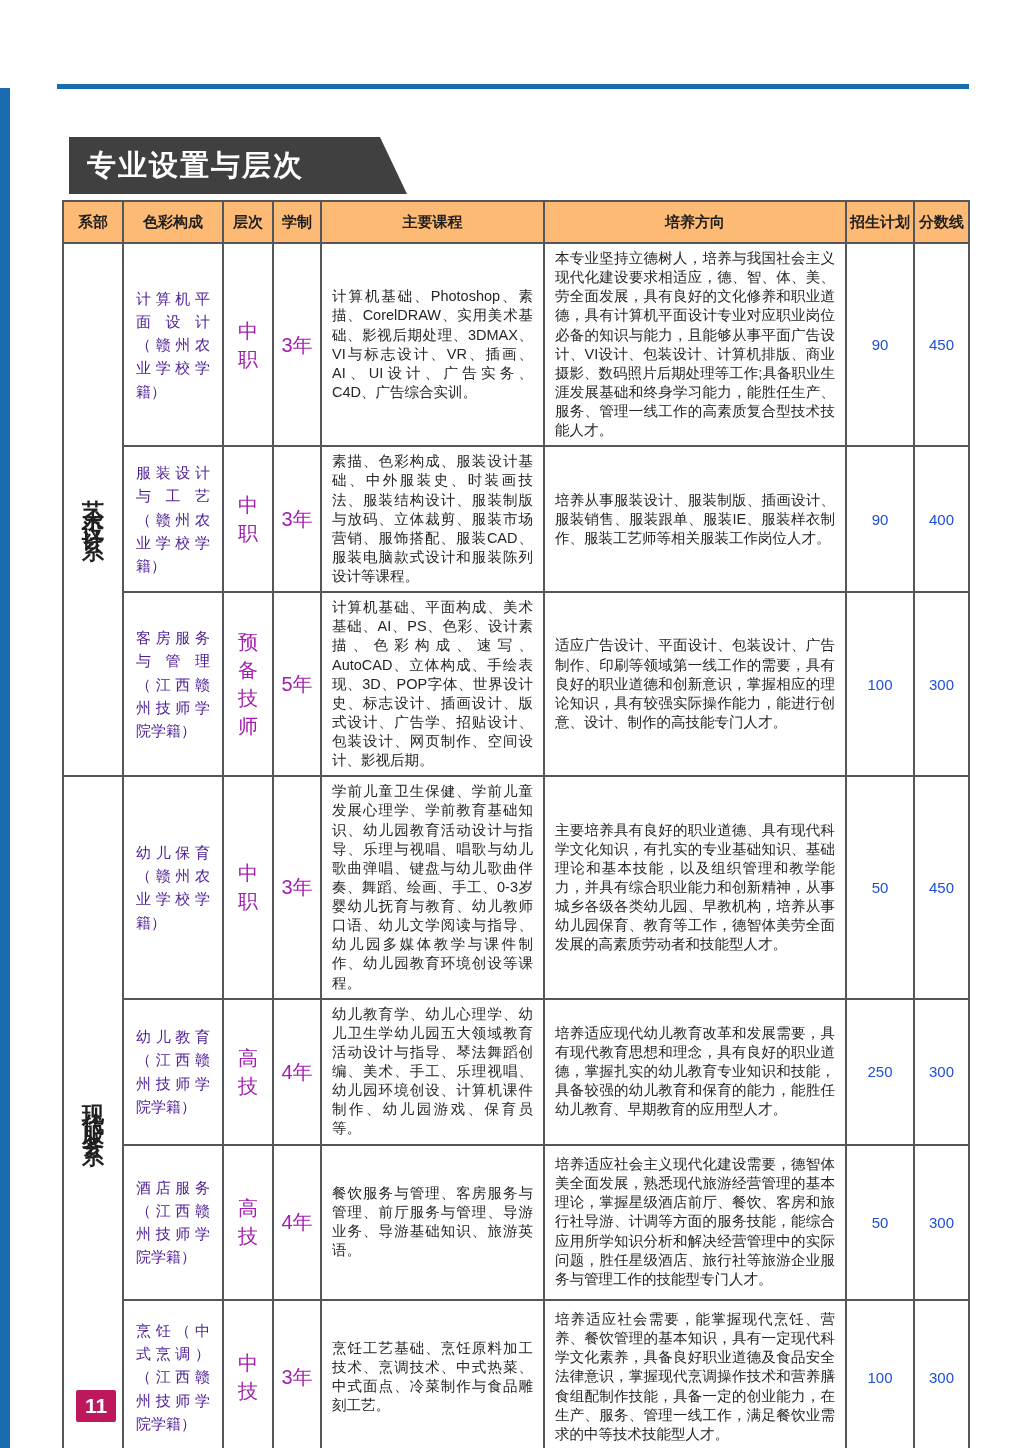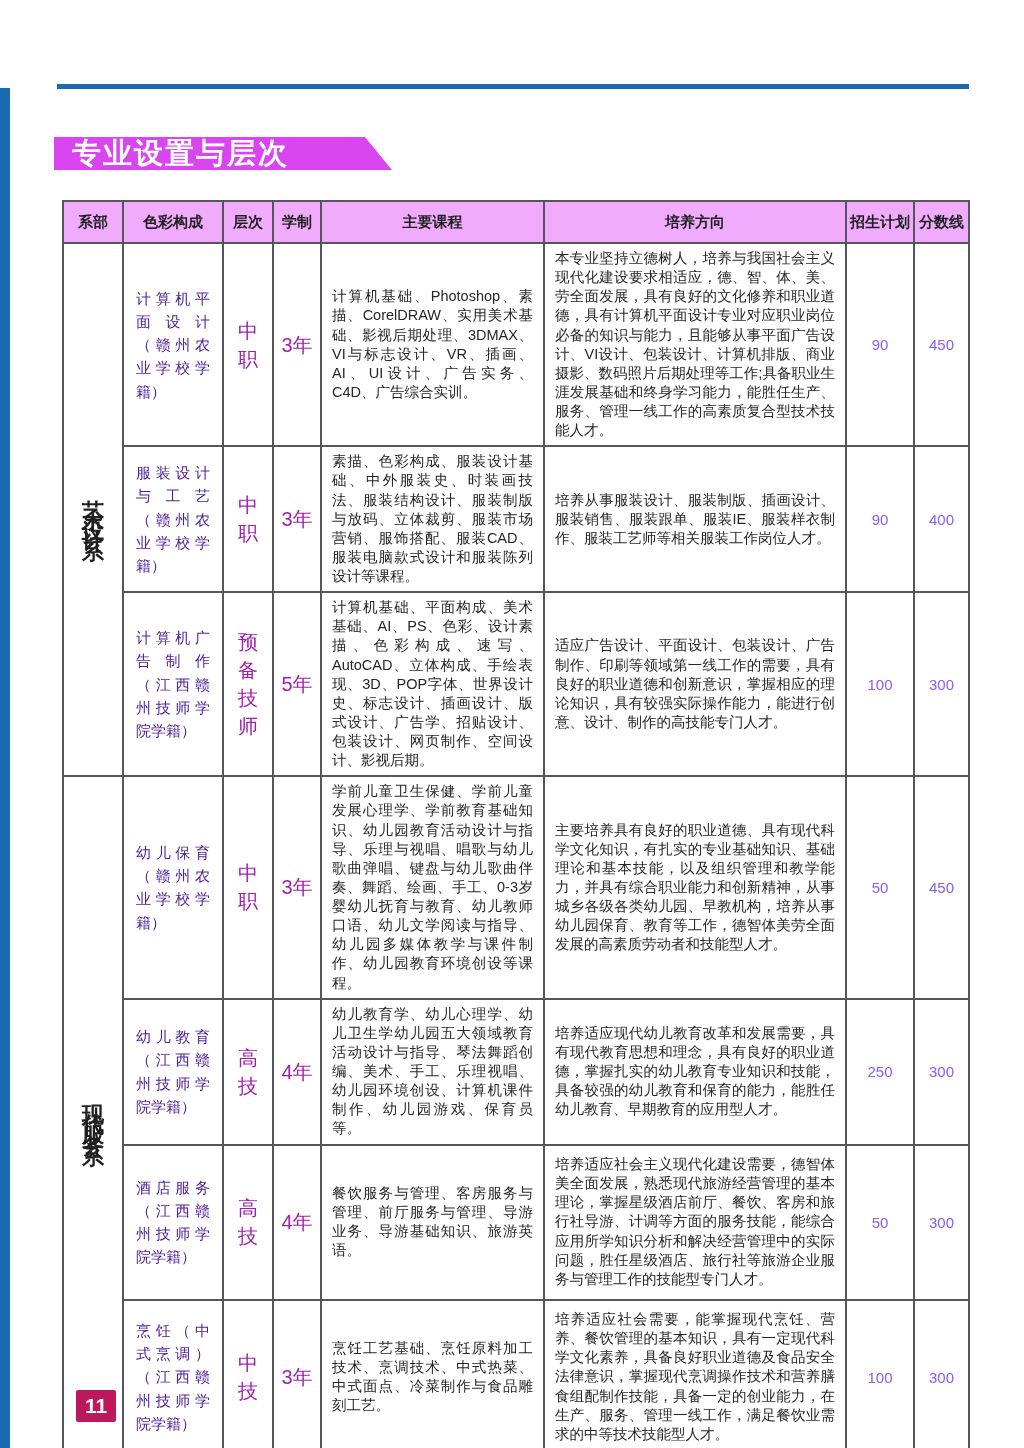"专业设置与层次" .section-banner { background: #d946ef -> #404040; height: 33px -> 57px; left: 54px -> 69px }
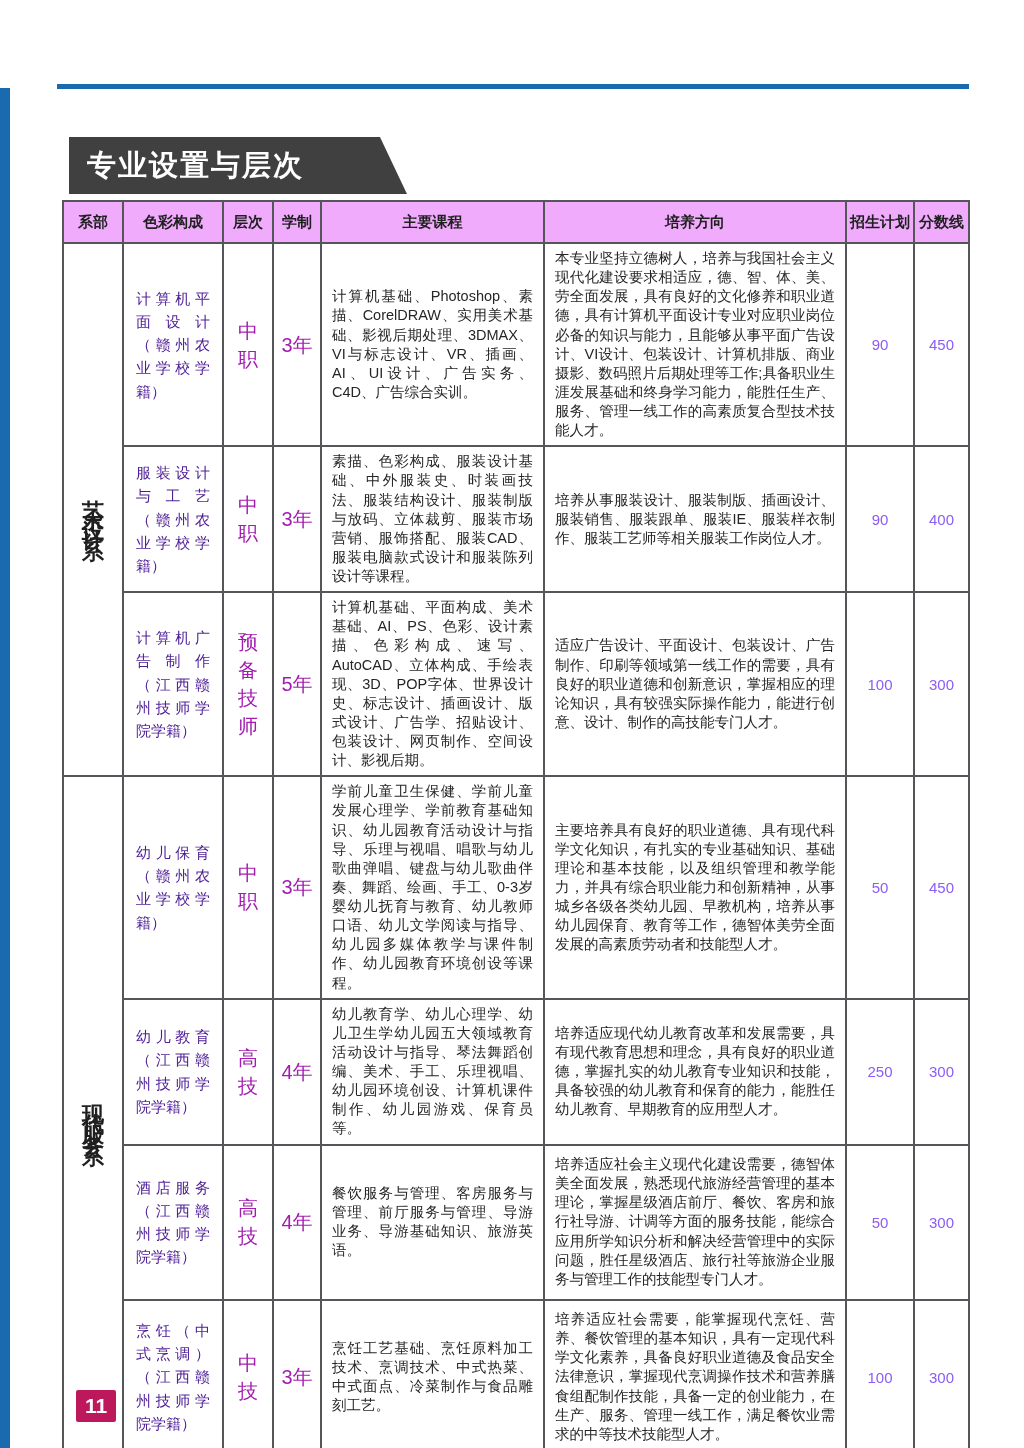"系部" table.majors th { background: #f0abfc -> #fdba74 }
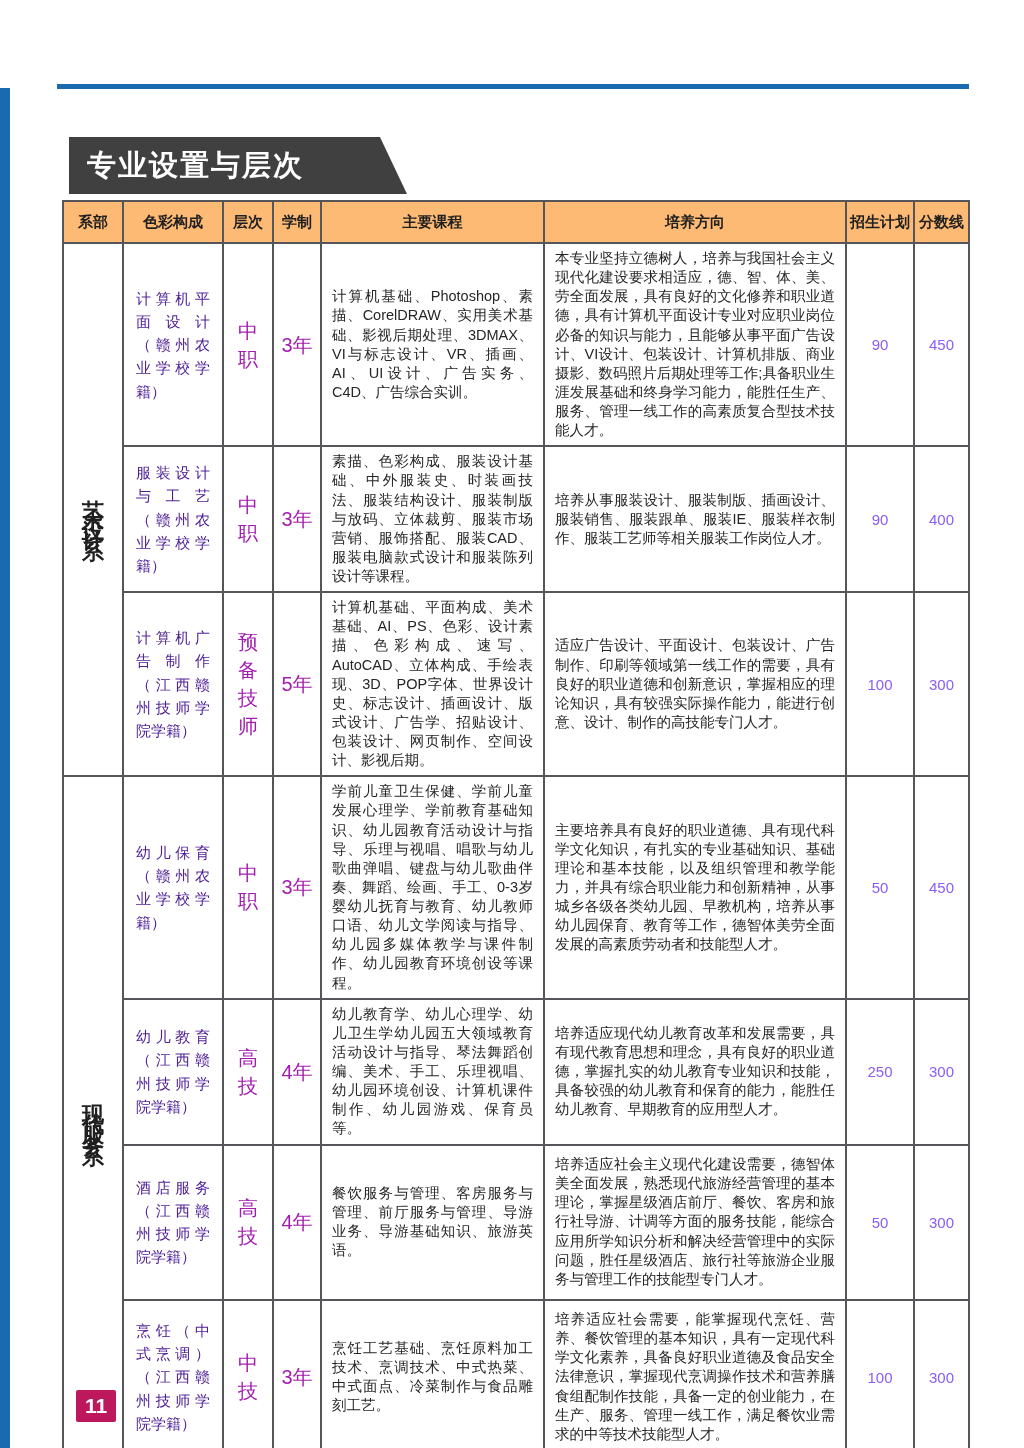"90" td.num { color: #8b5cf6 -> #1d4ed8 }
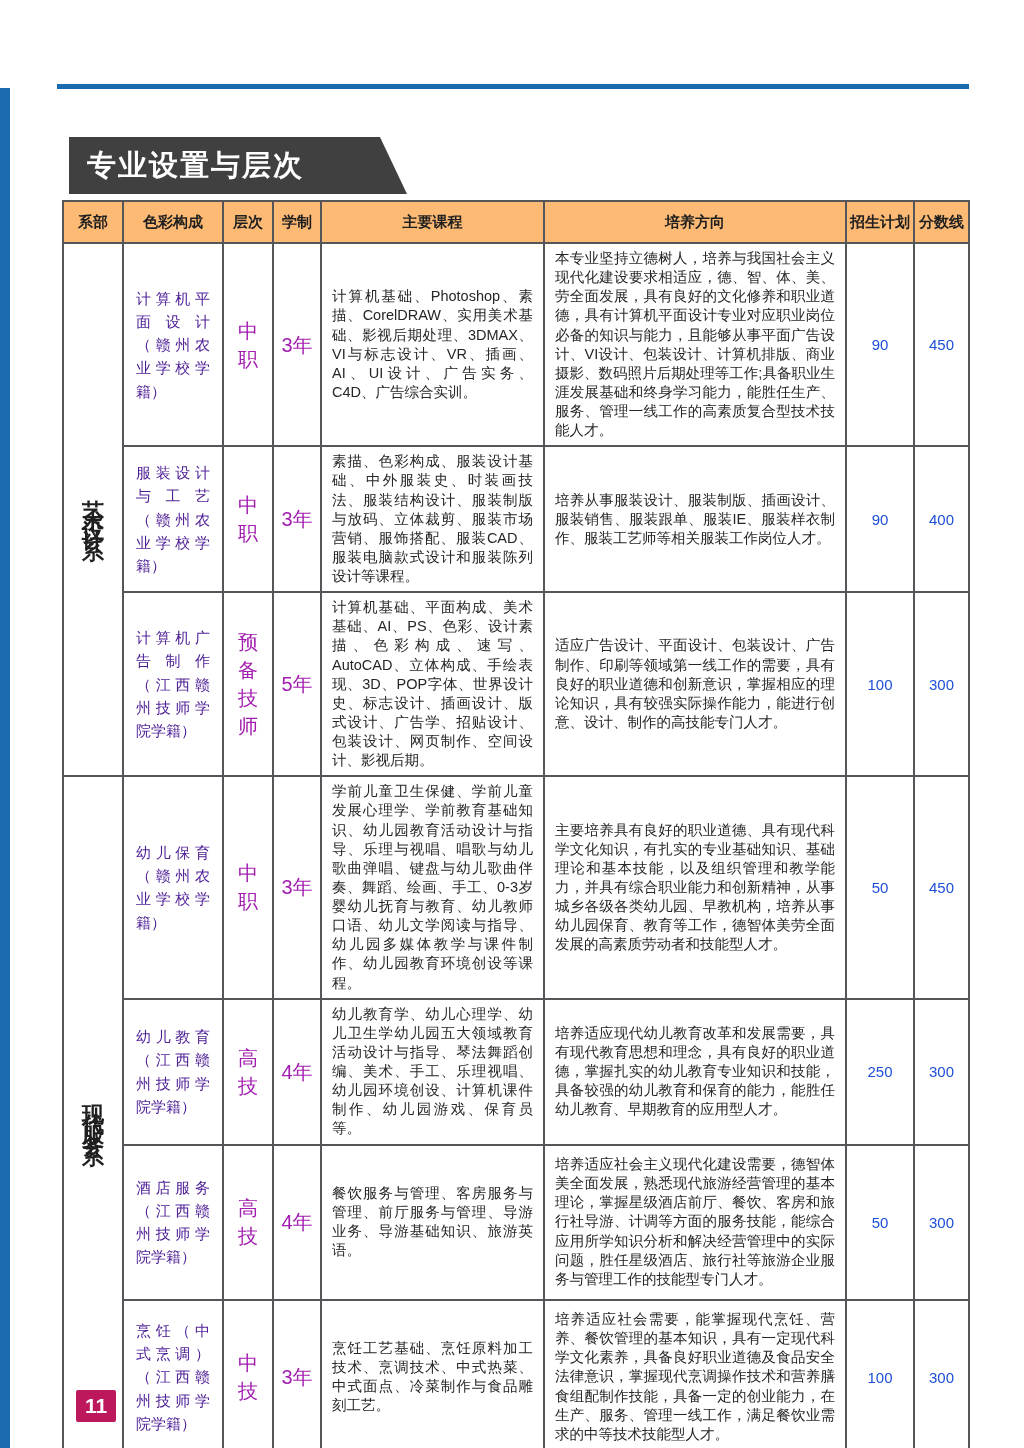"计算机广告制作（江西赣州技师学院学籍）" td.major { text: 计算机广告制作 -> 客房服务与管理 }
